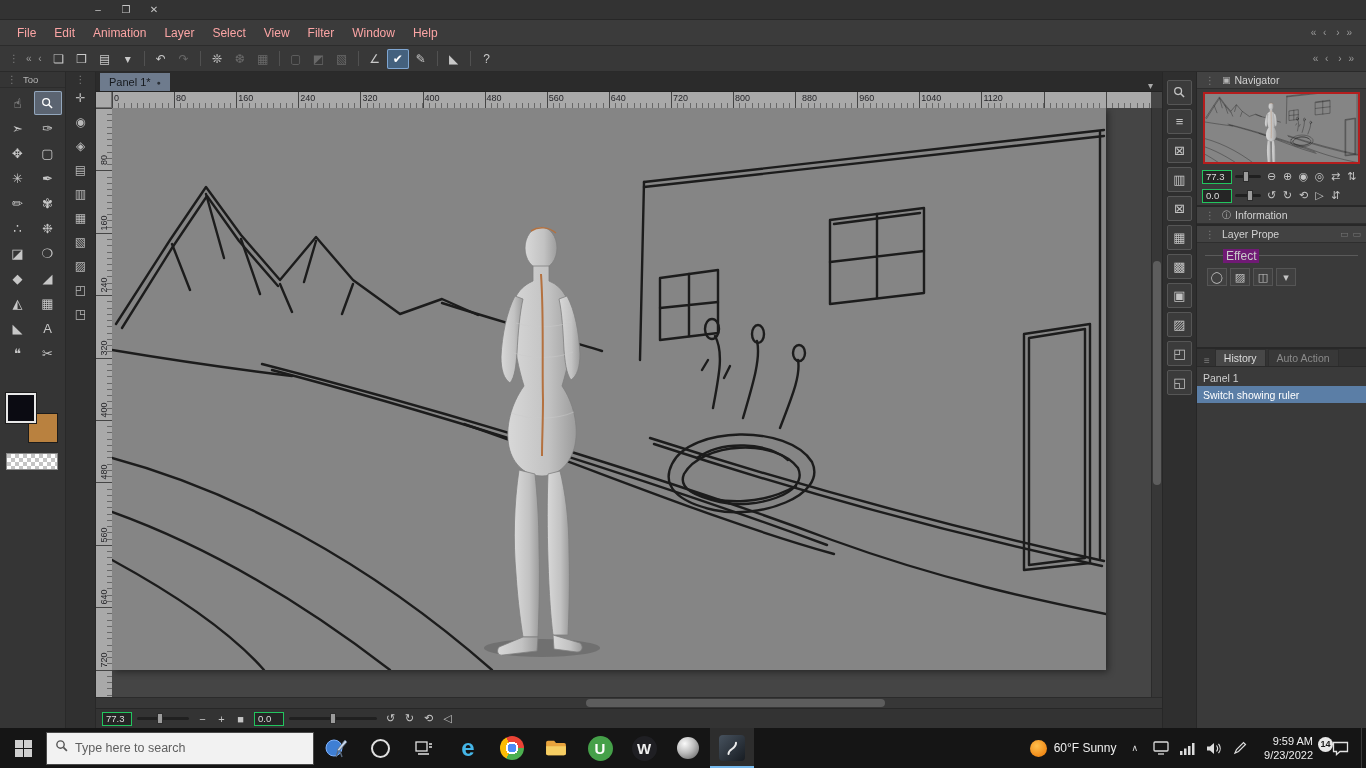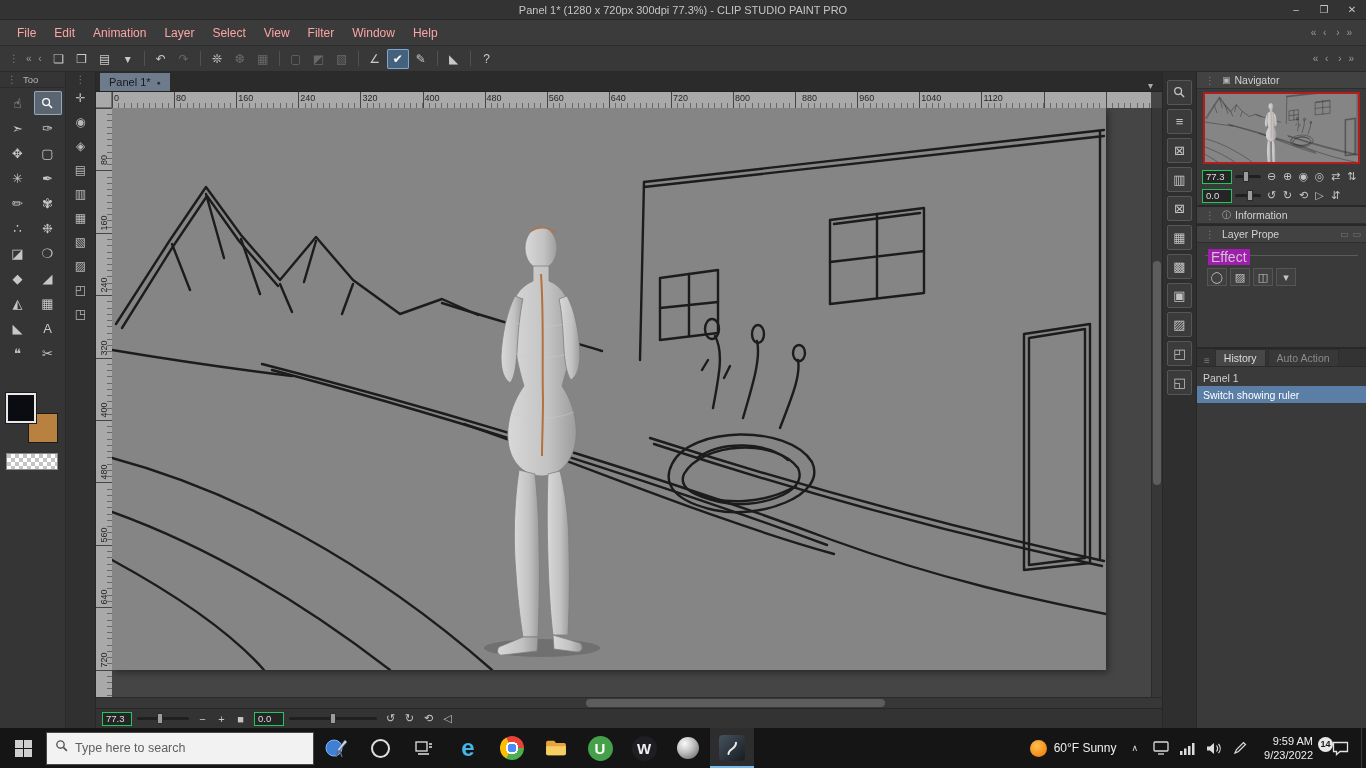"Panel 1* (1280 x 720px" div.title { html: <div>Panel 1* (1280 x 720px 300dpi 77.3%) - CLIP STUDIO PAINT PRO</div> -> none }
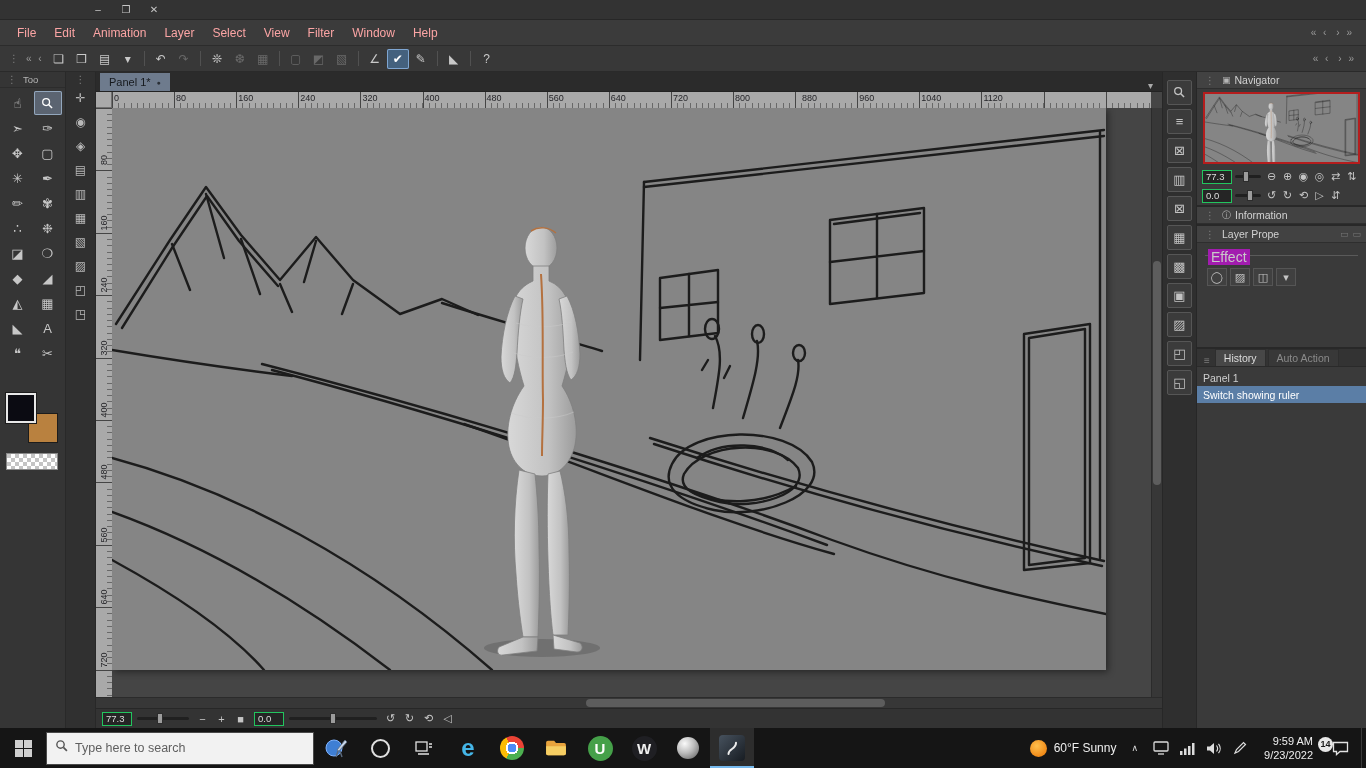"Effect" .fs-label { background: #a21caf -> #701a75; font-size: 14px -> 12px; left: 3px -> 18px }
